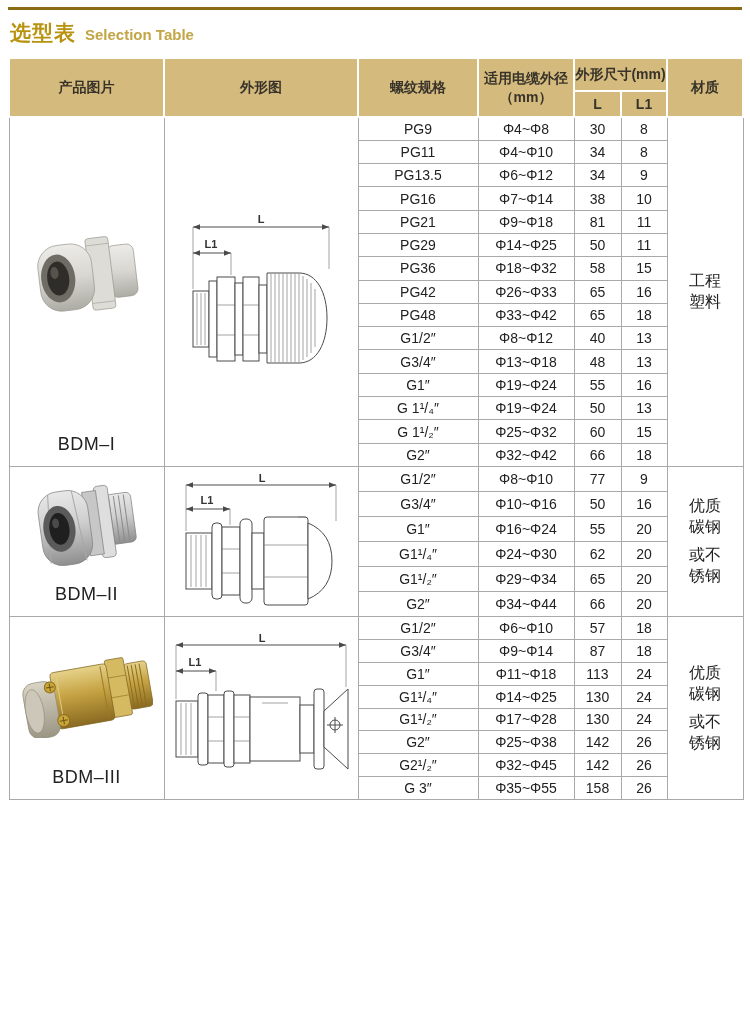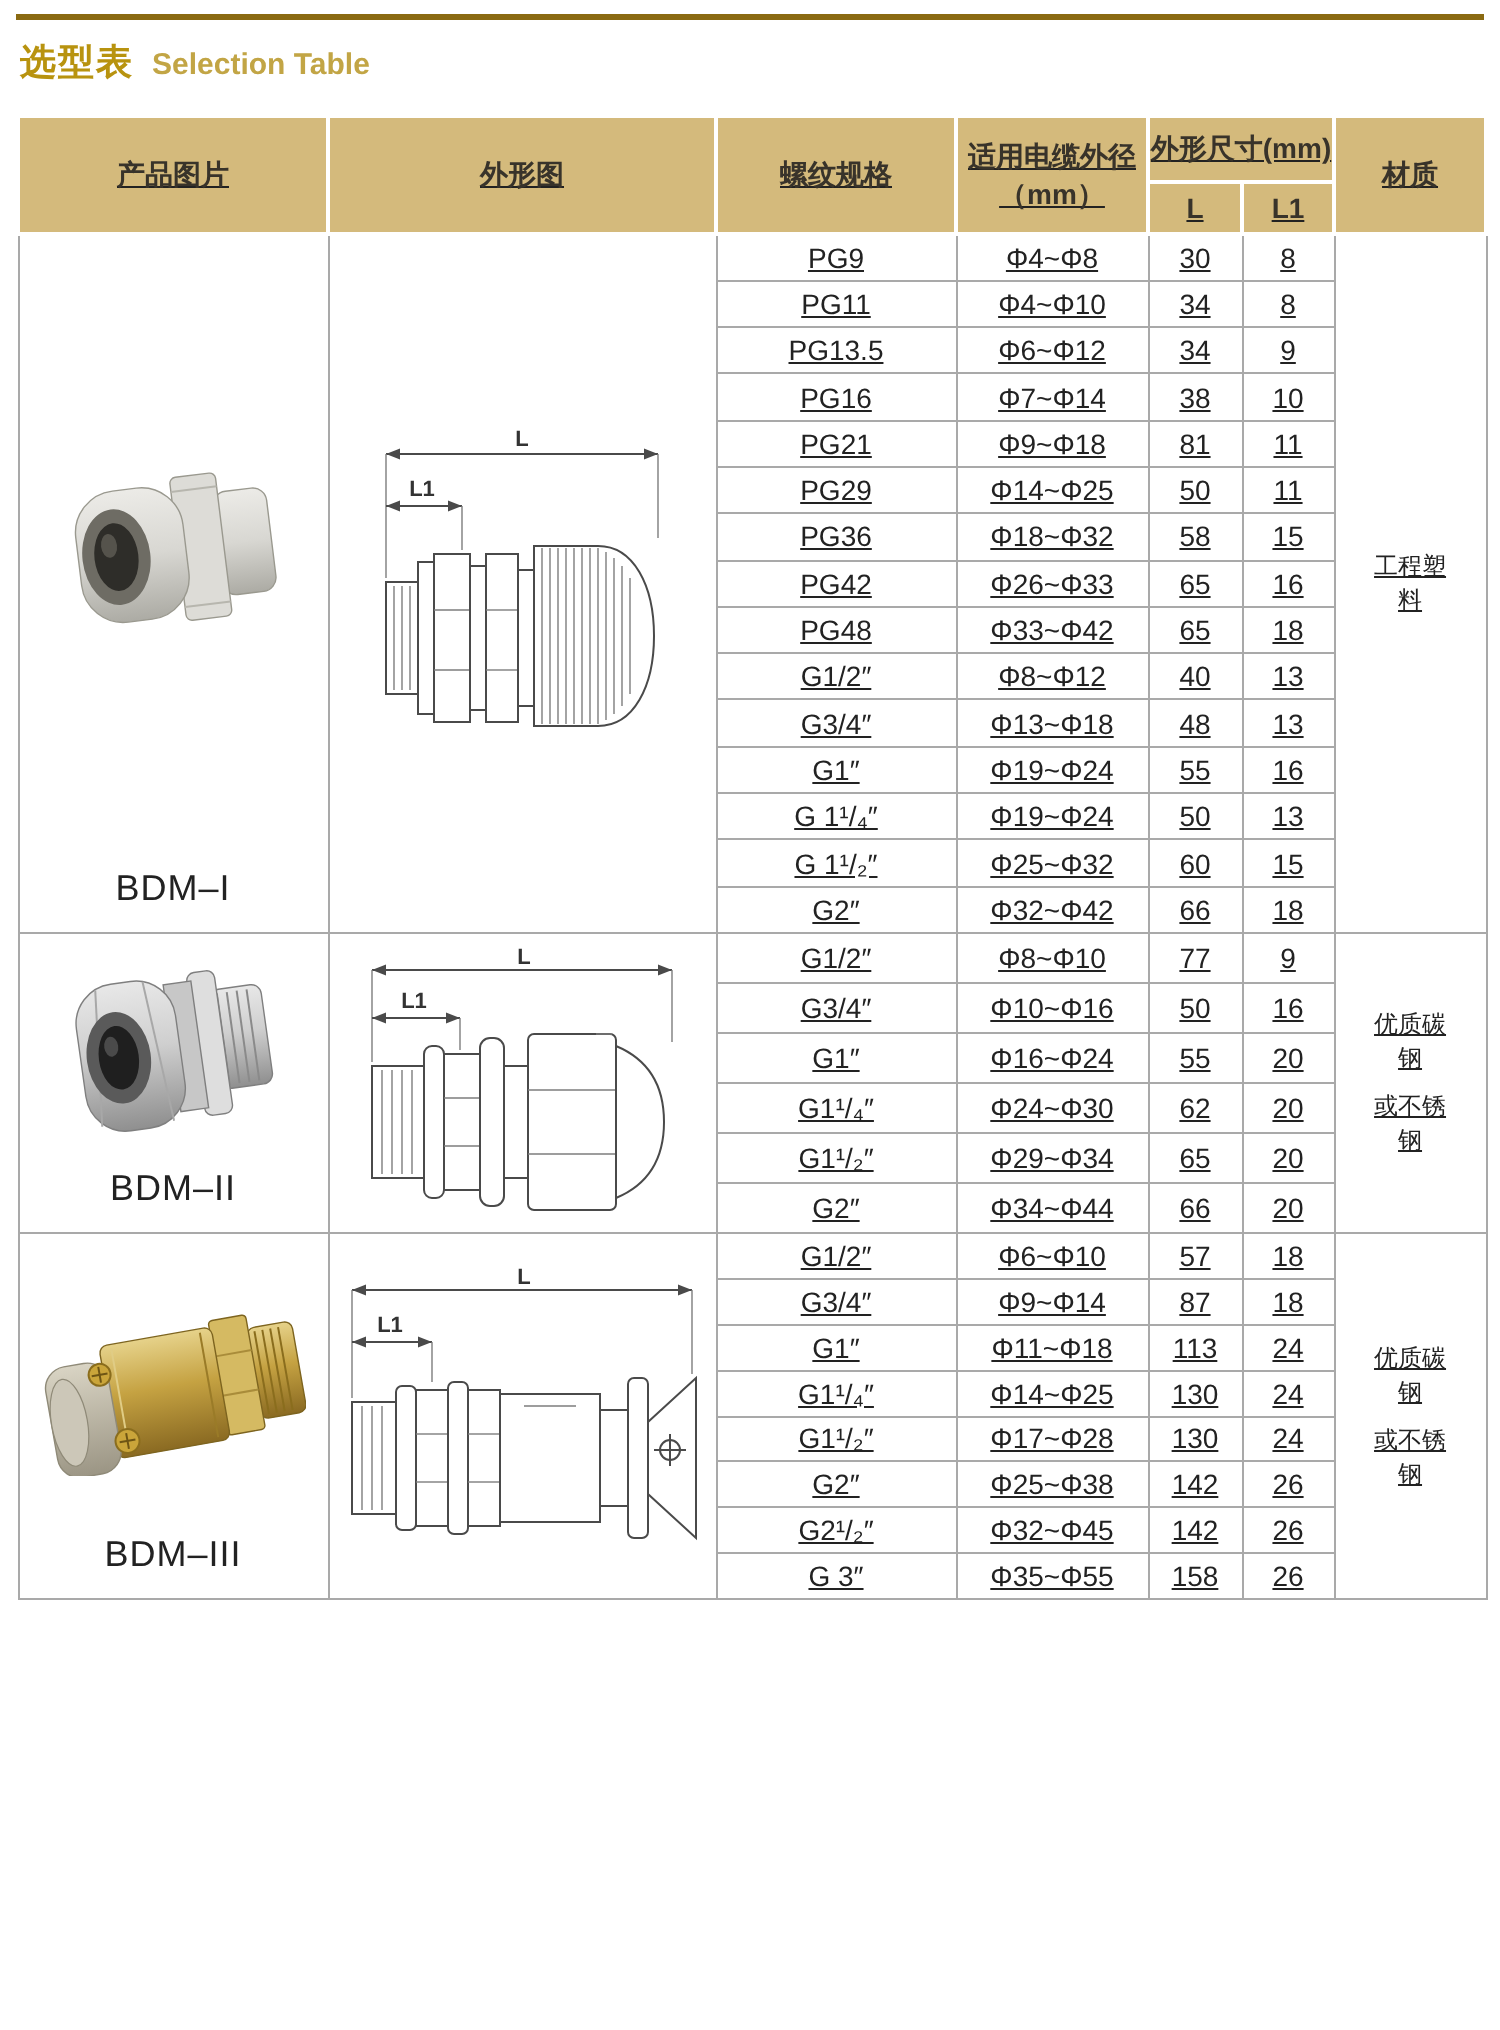"选型表" .t-zh { font-size: 18px -> 21px }
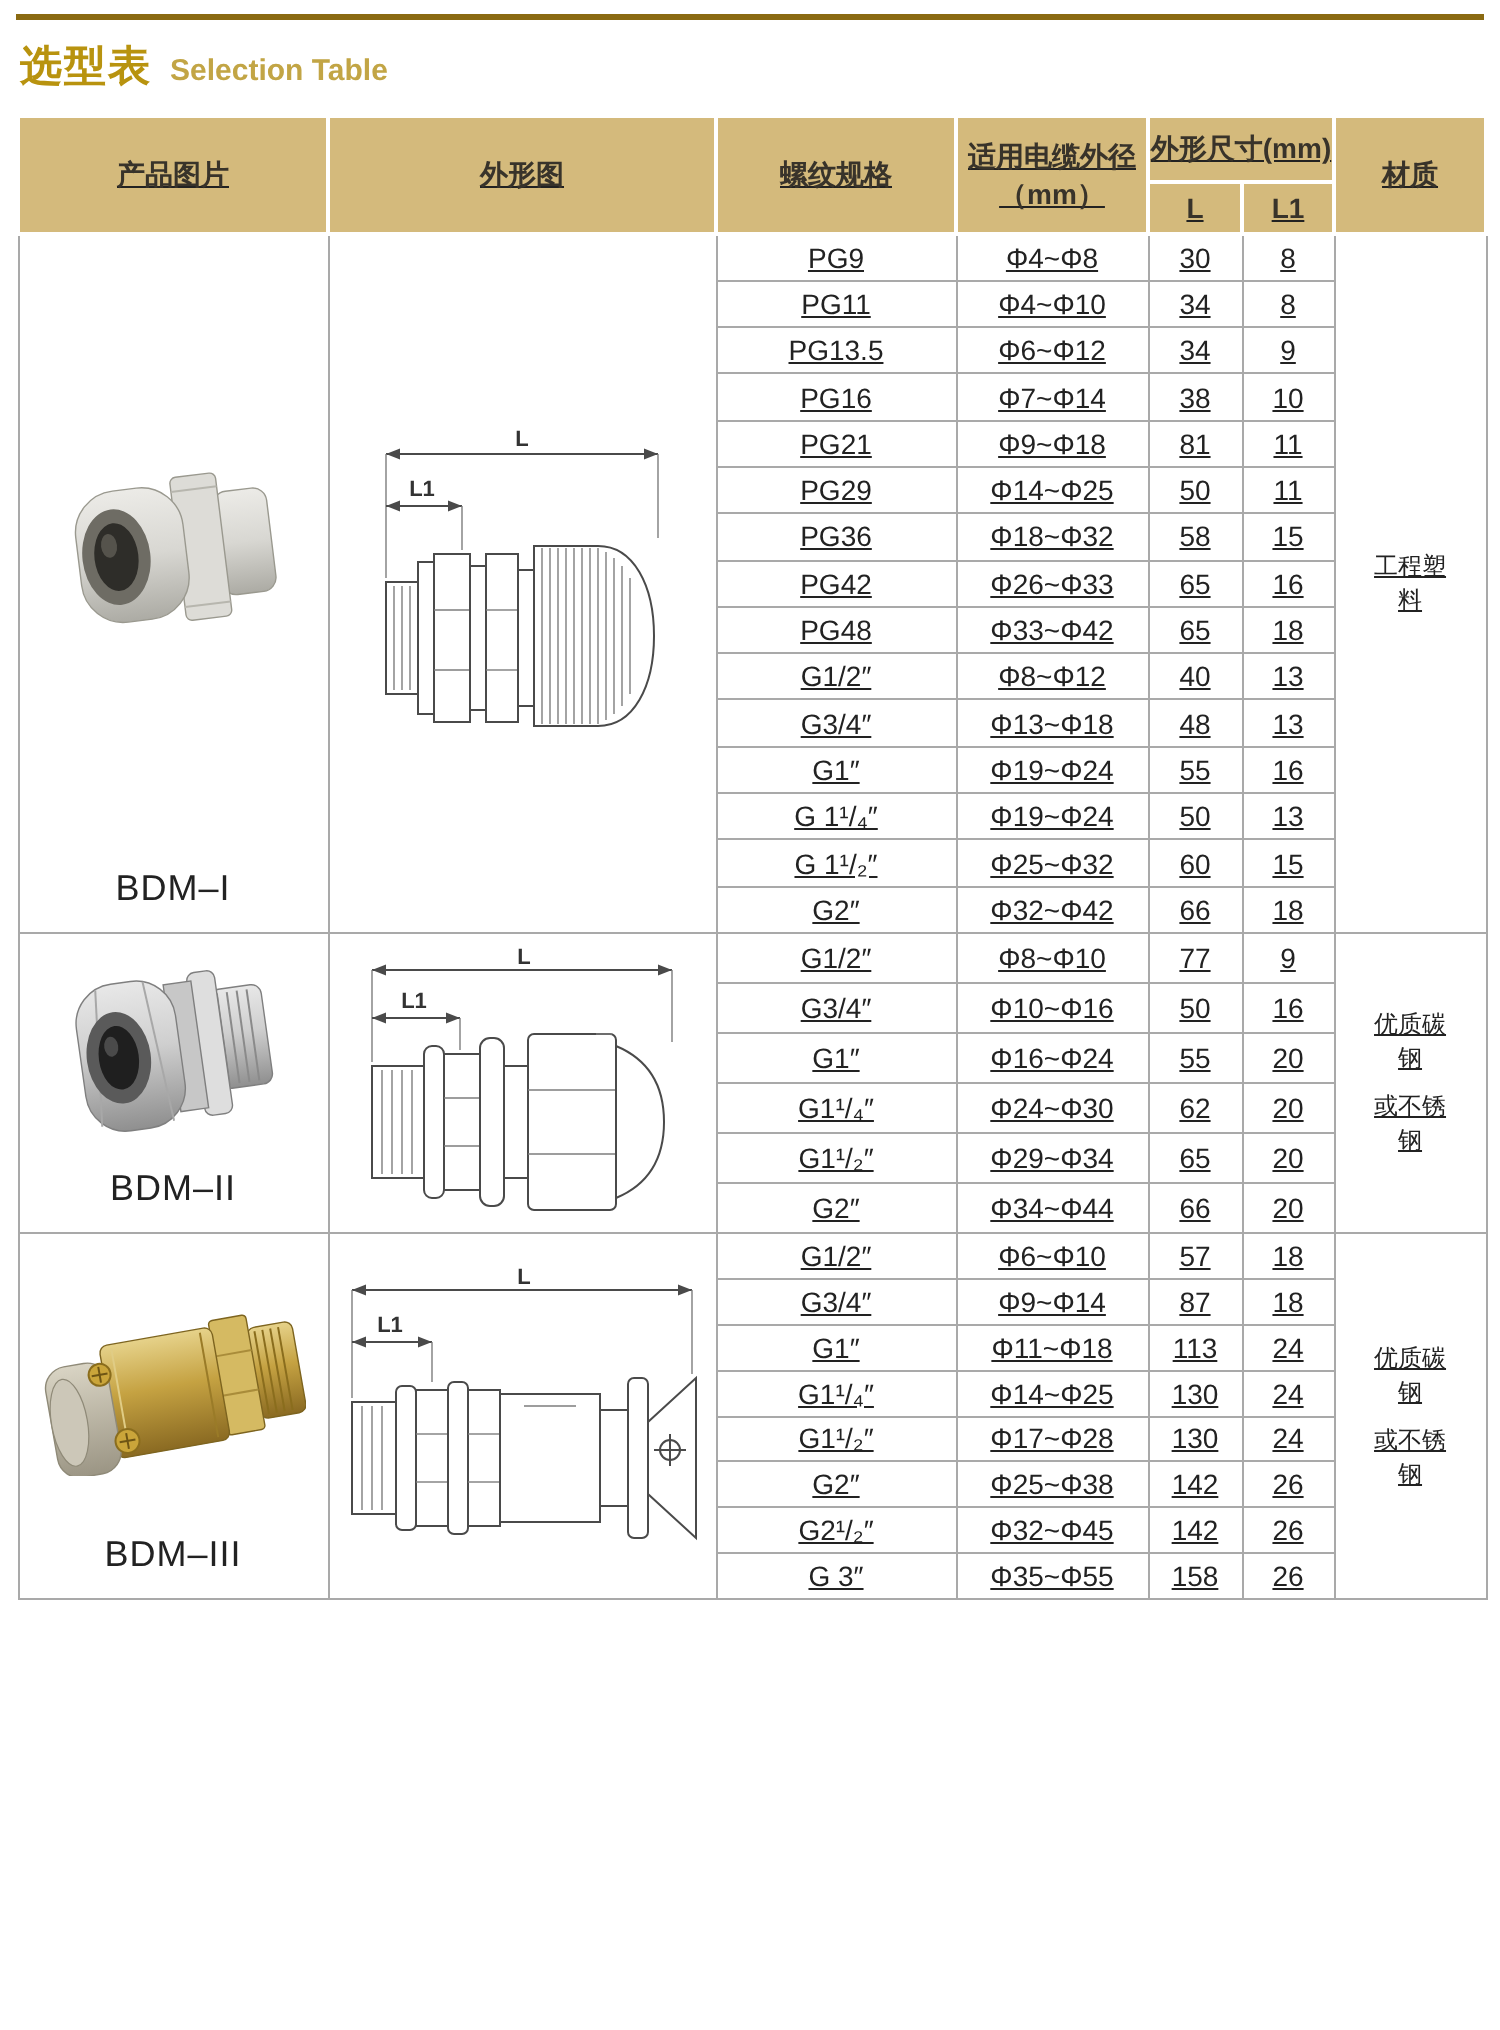"产品图片" table.sel { text-decoration: underline -> none }
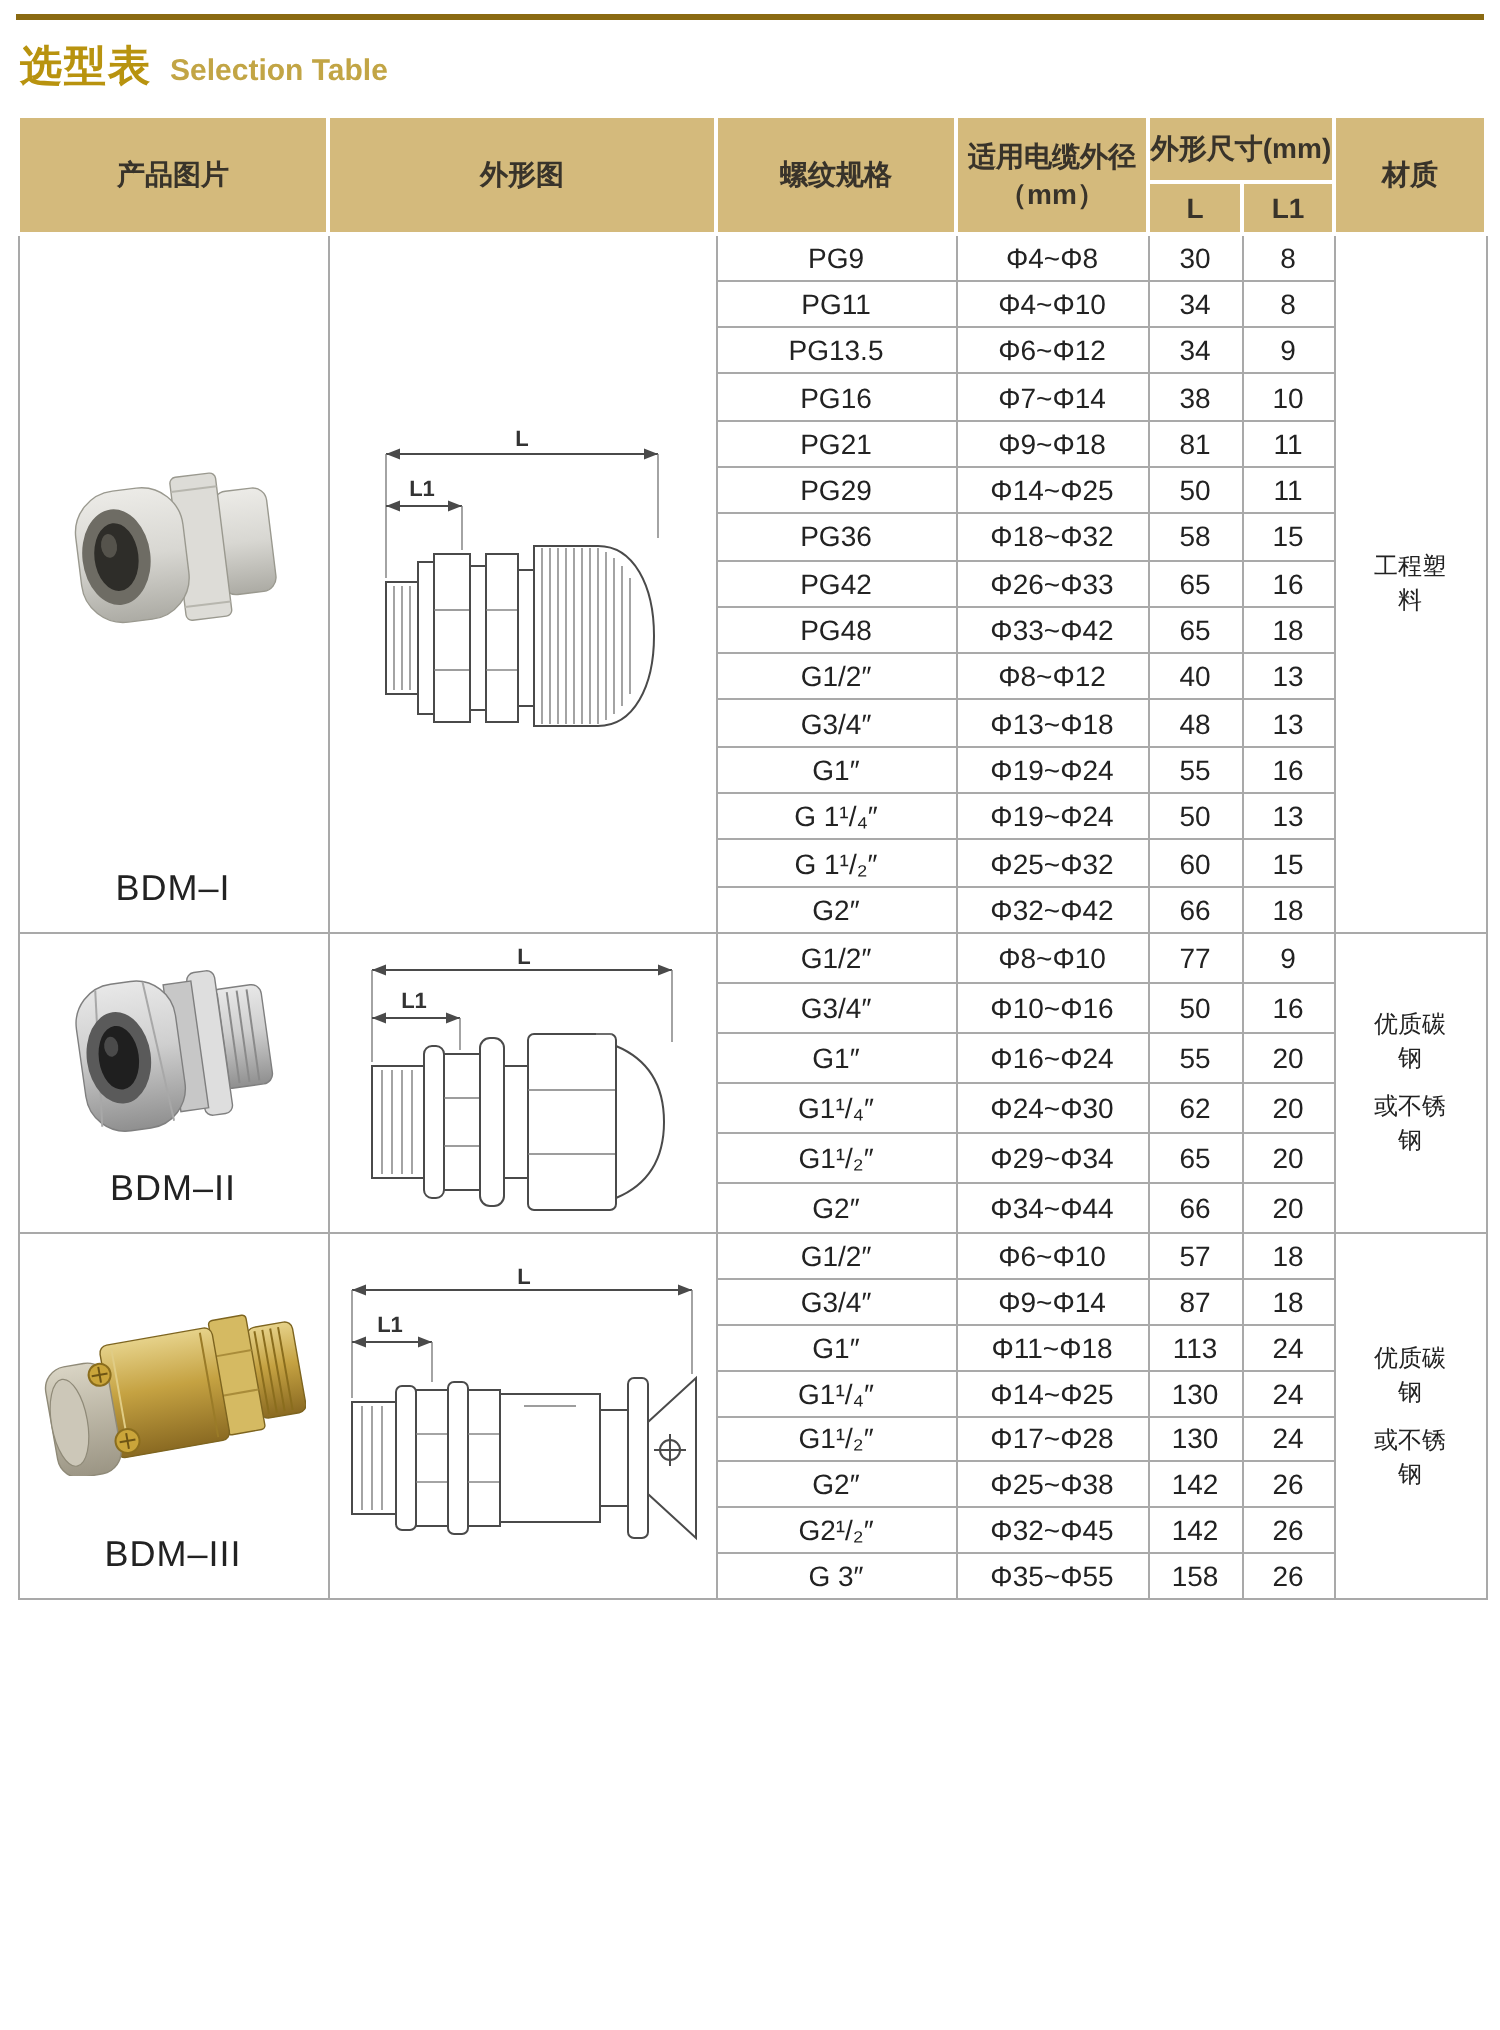"工程塑料" td.mat-cell .mat-line { font-size: 12px -> 16px }
